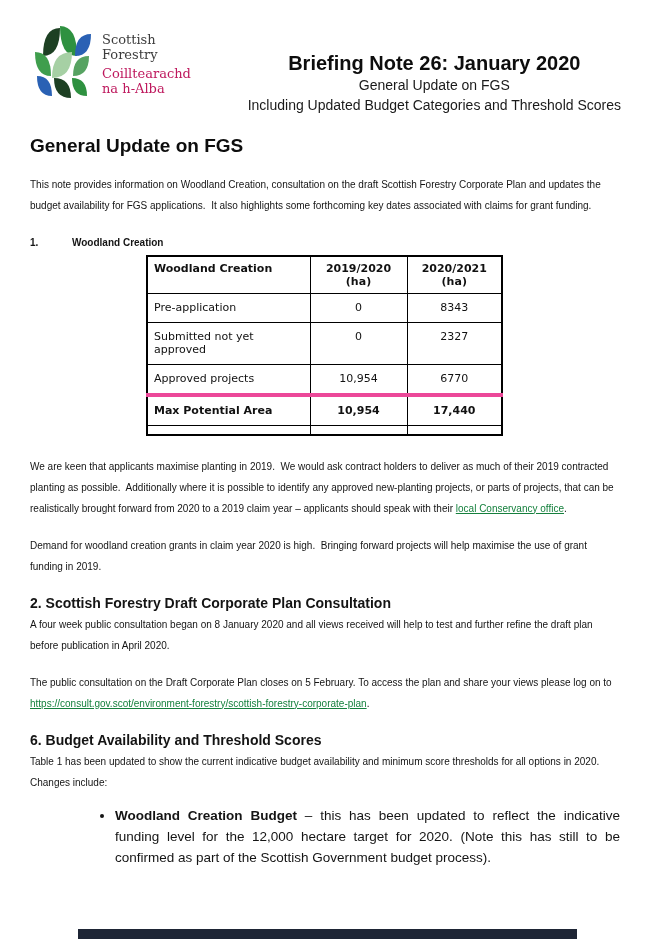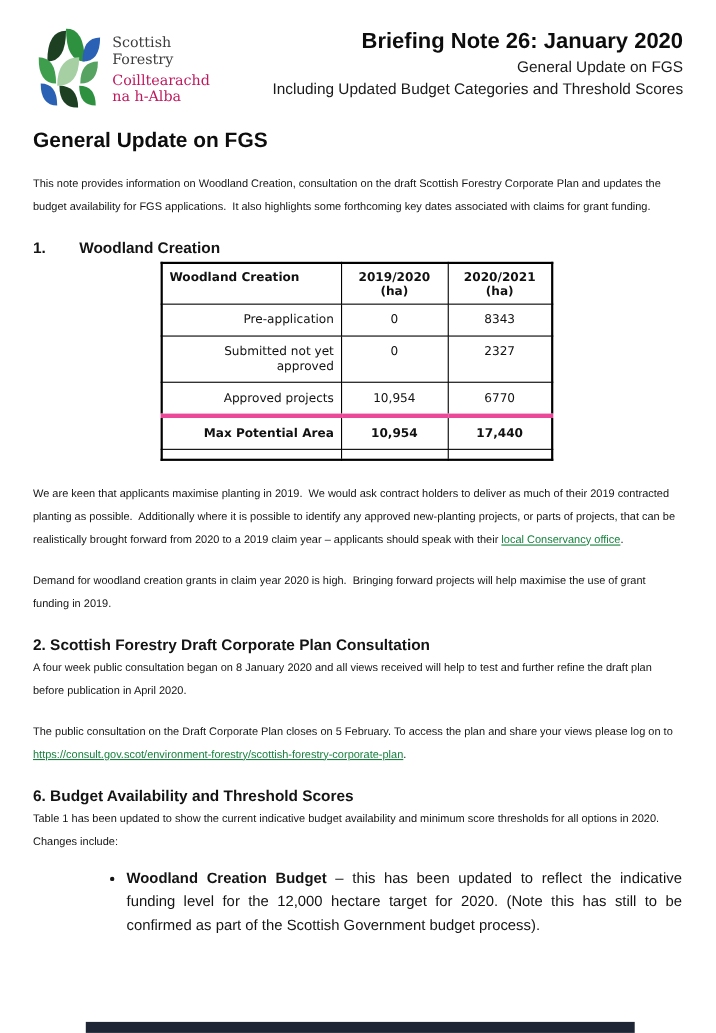"Briefing Note 26: January 2020" .title-block { margin-top: 0 -> 25px; text-align: right -> center }
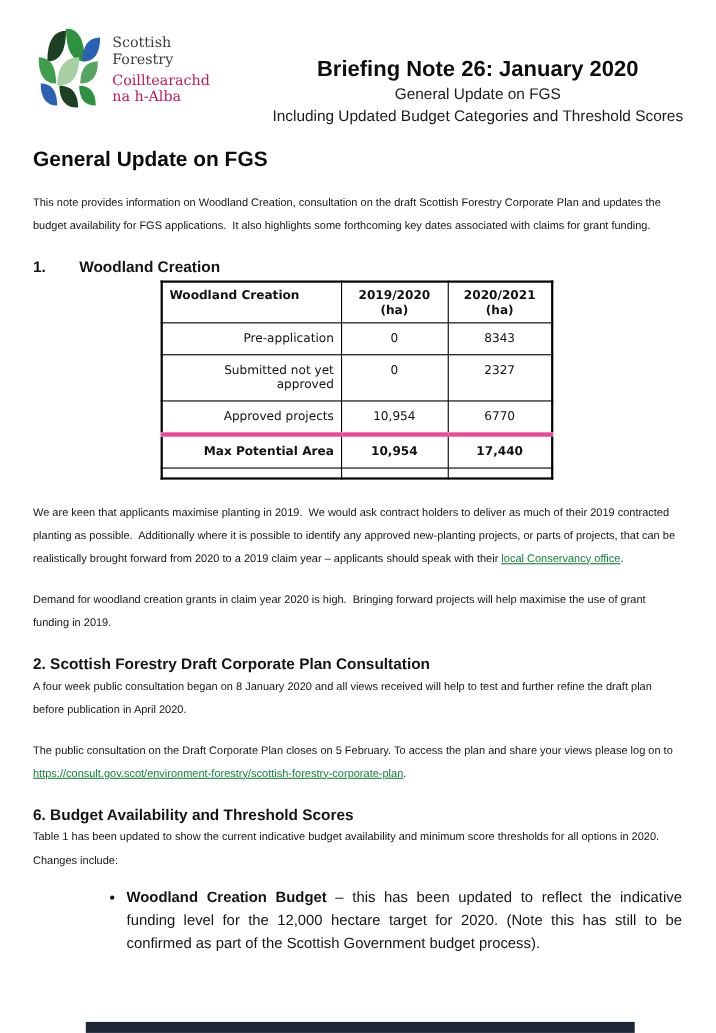"1. Woodland Creation" .sec1-head { font-size: 14px -> 10px }
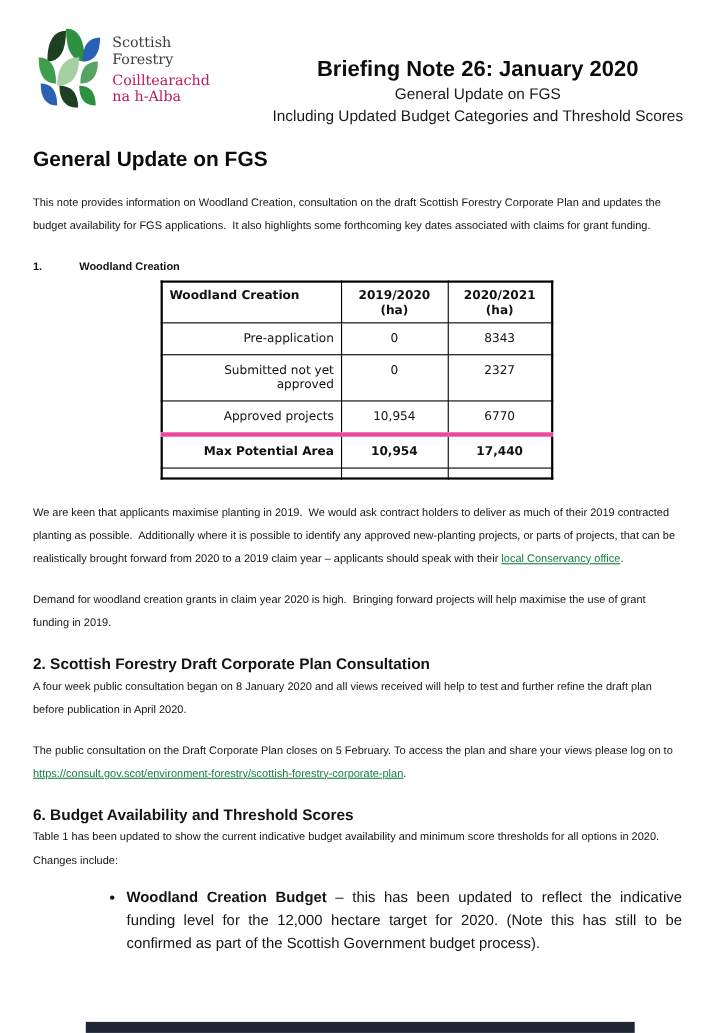"Pre-application" .wc-table td.lbl { text-align: right -> left }
